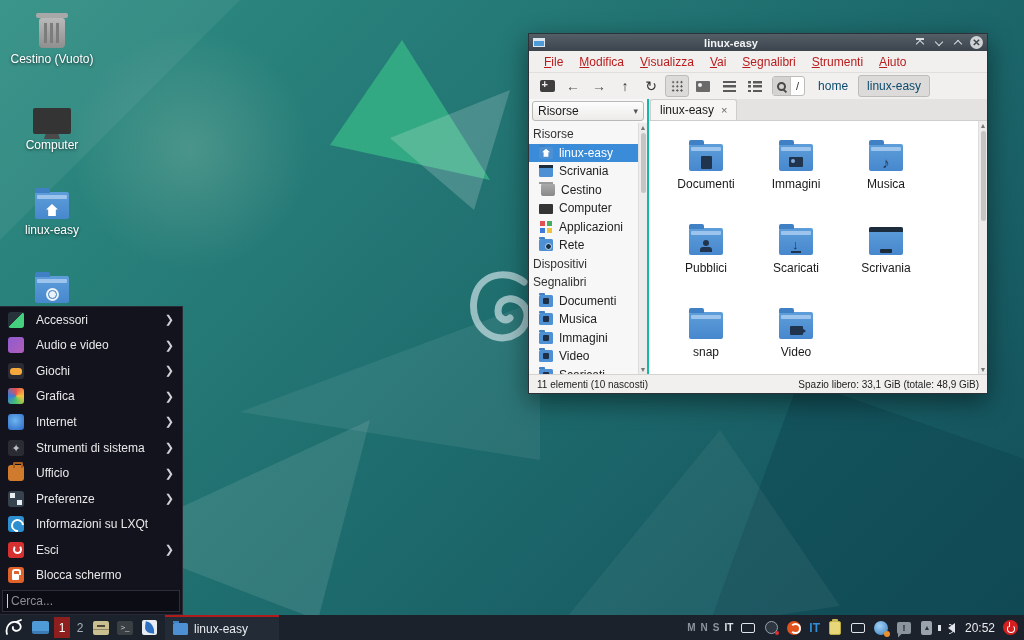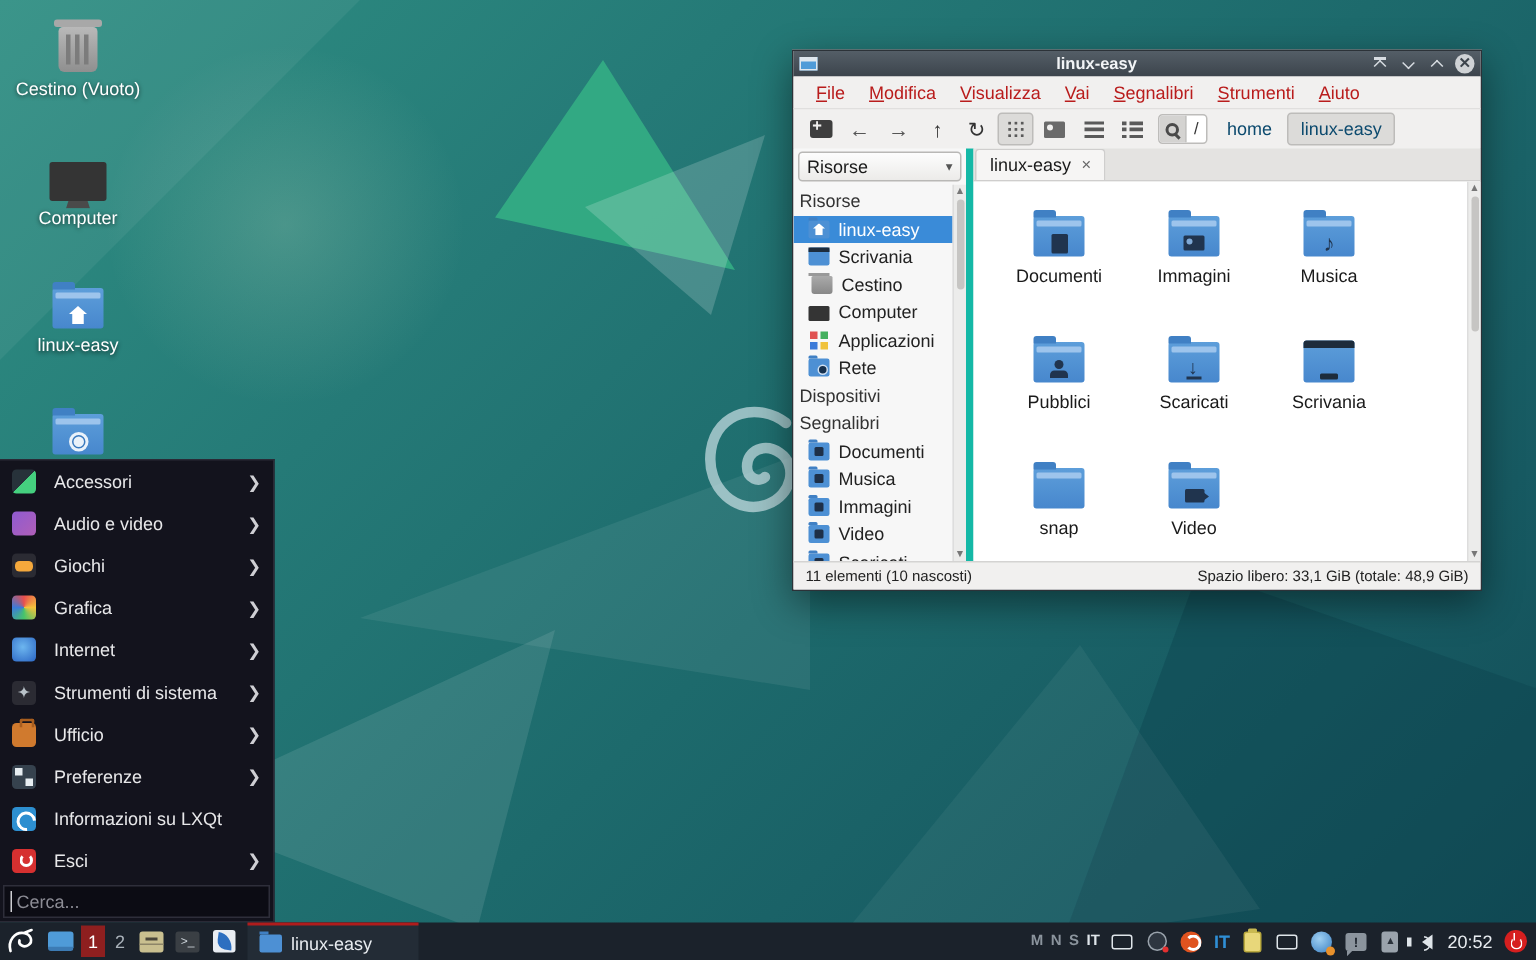"Risorse" .sidebar { border-right: 5px solid #14b8a6 -> 2px solid #14b8a6 }
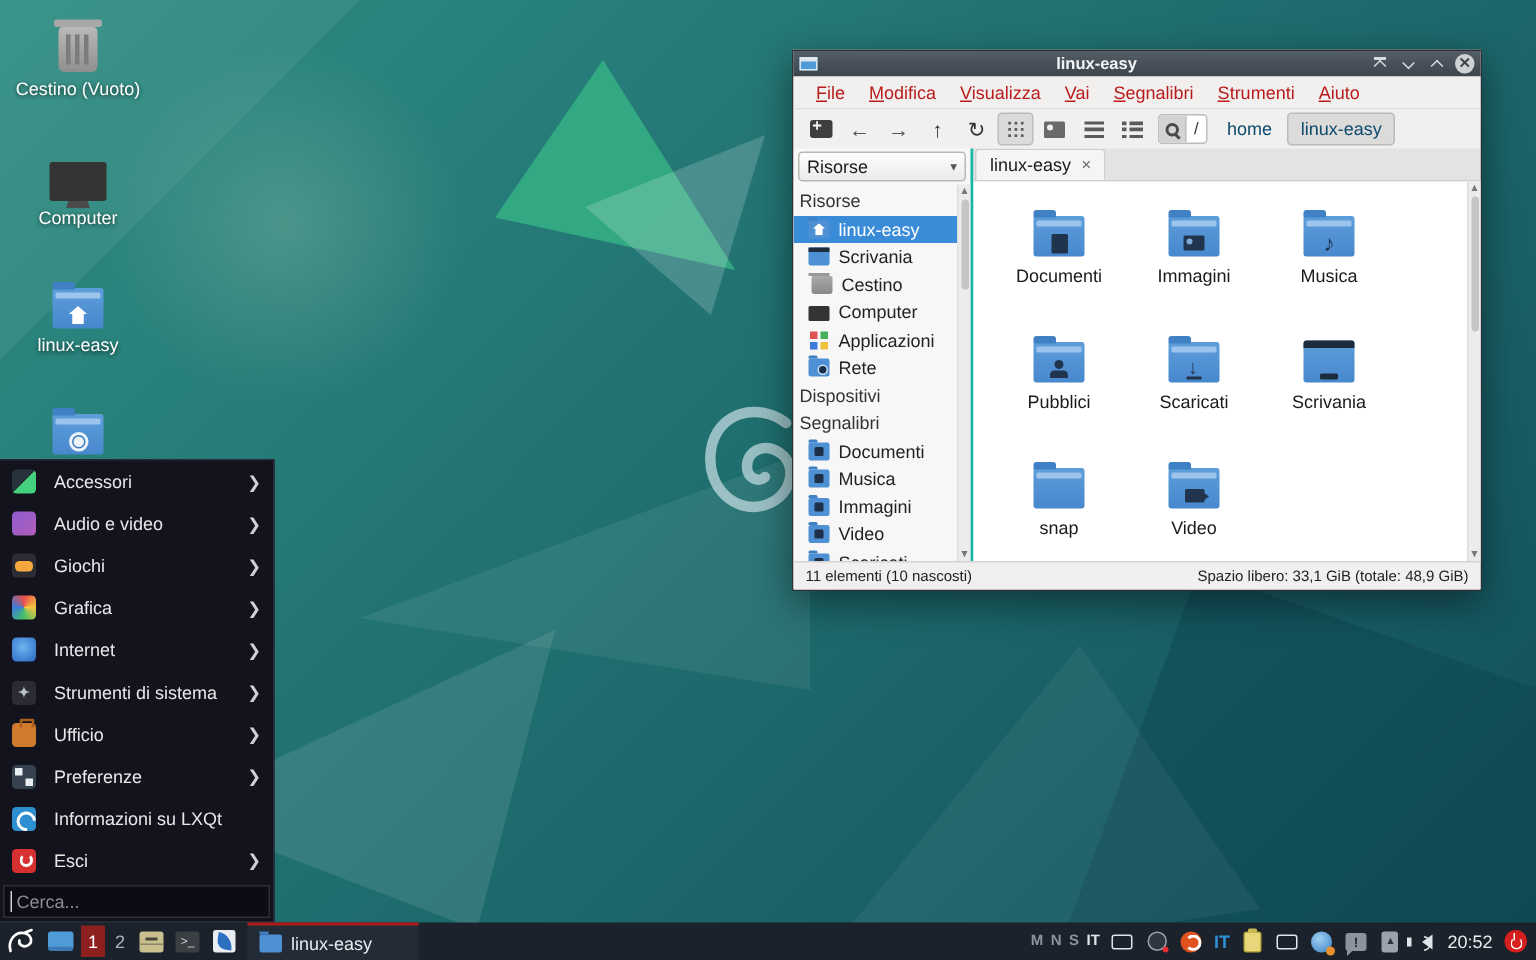"Blocca schermo" div.mi { html: none -> <div> <span></span> <span>Blocca schermo</span> </div> }
